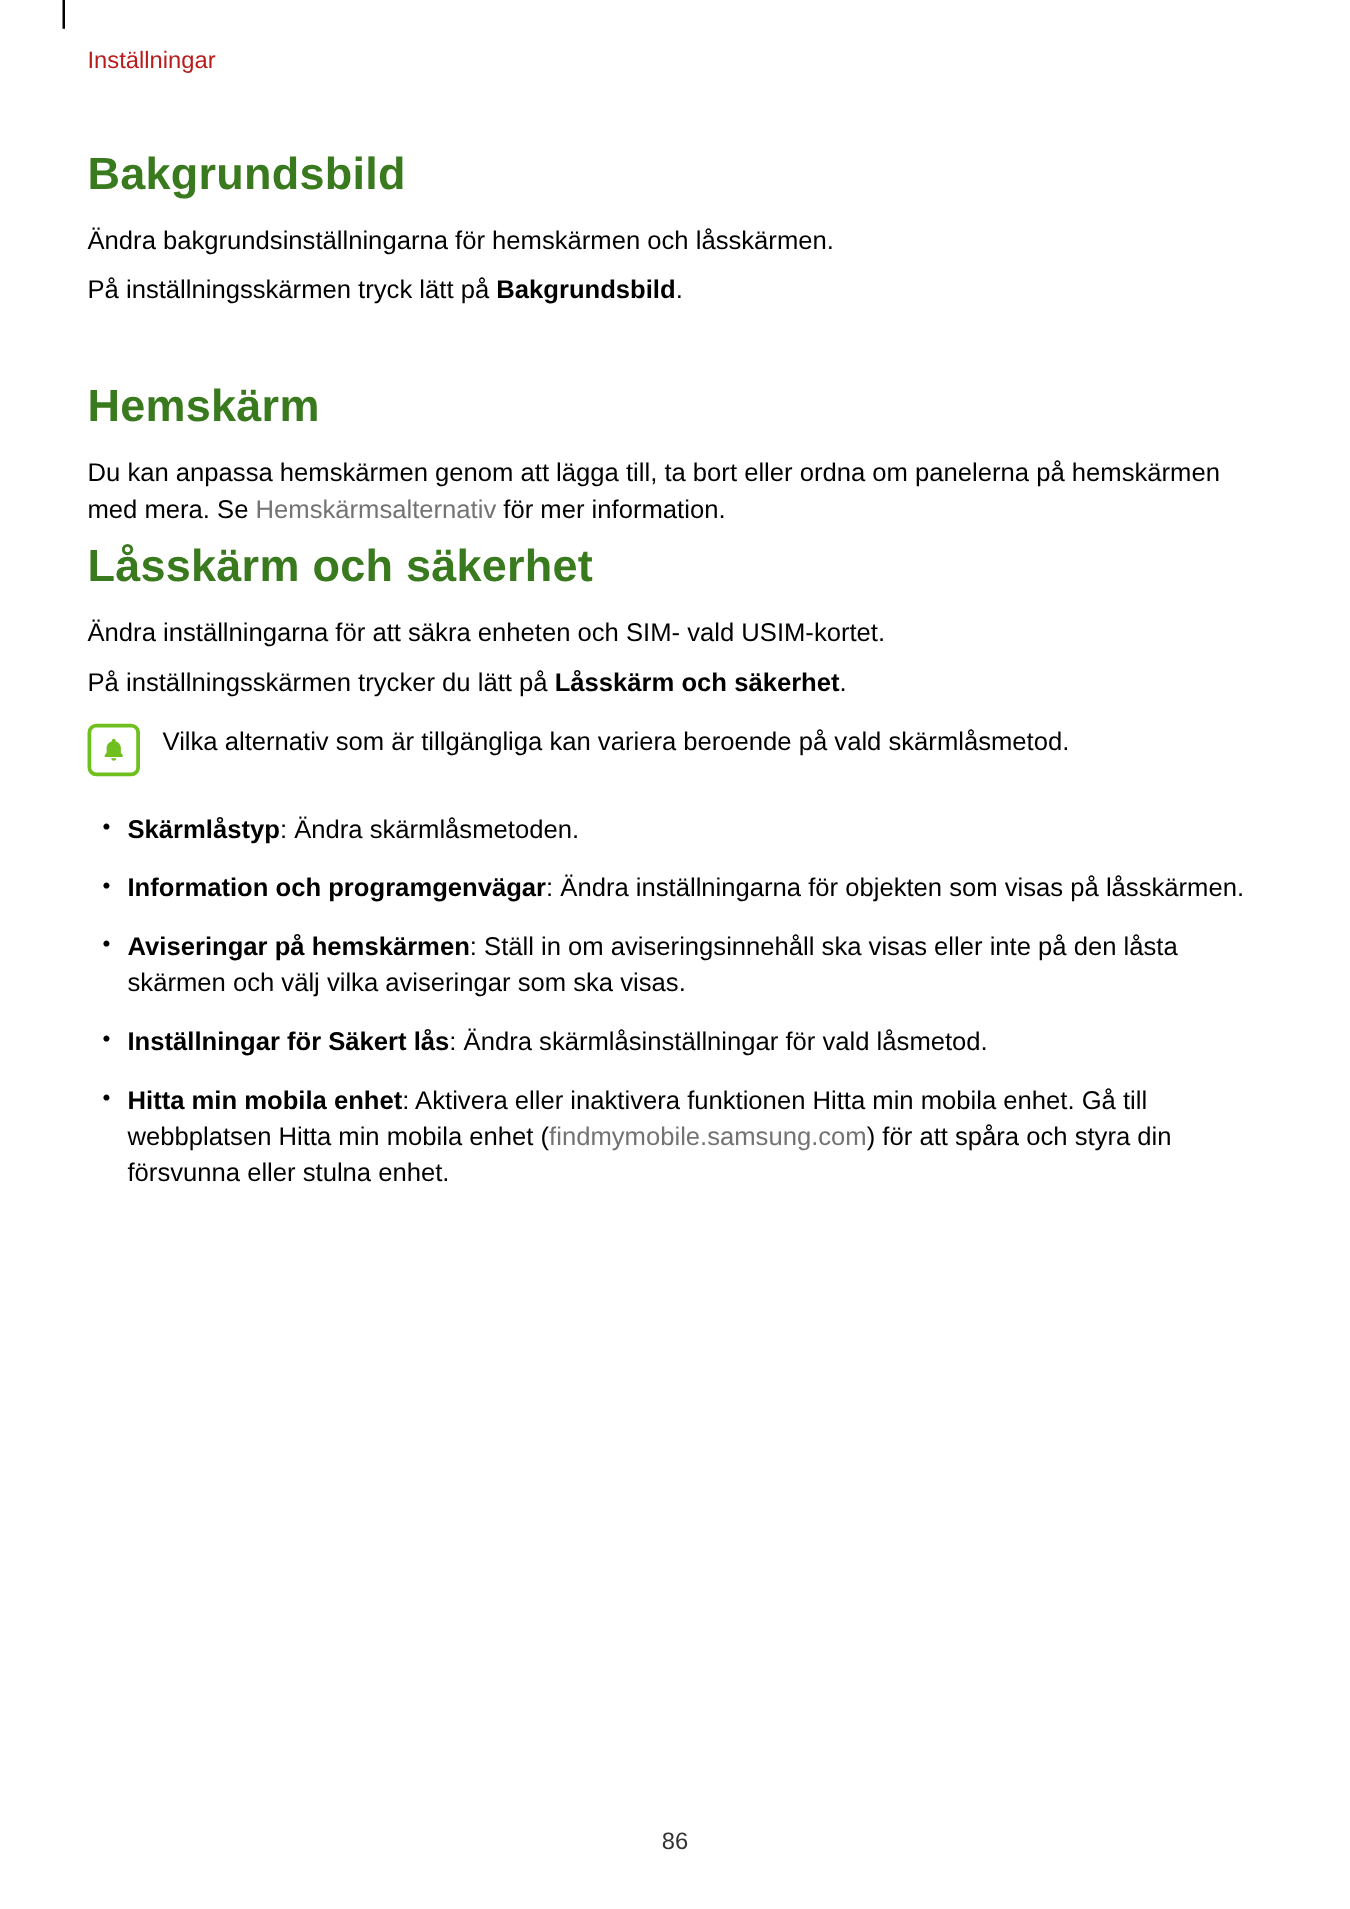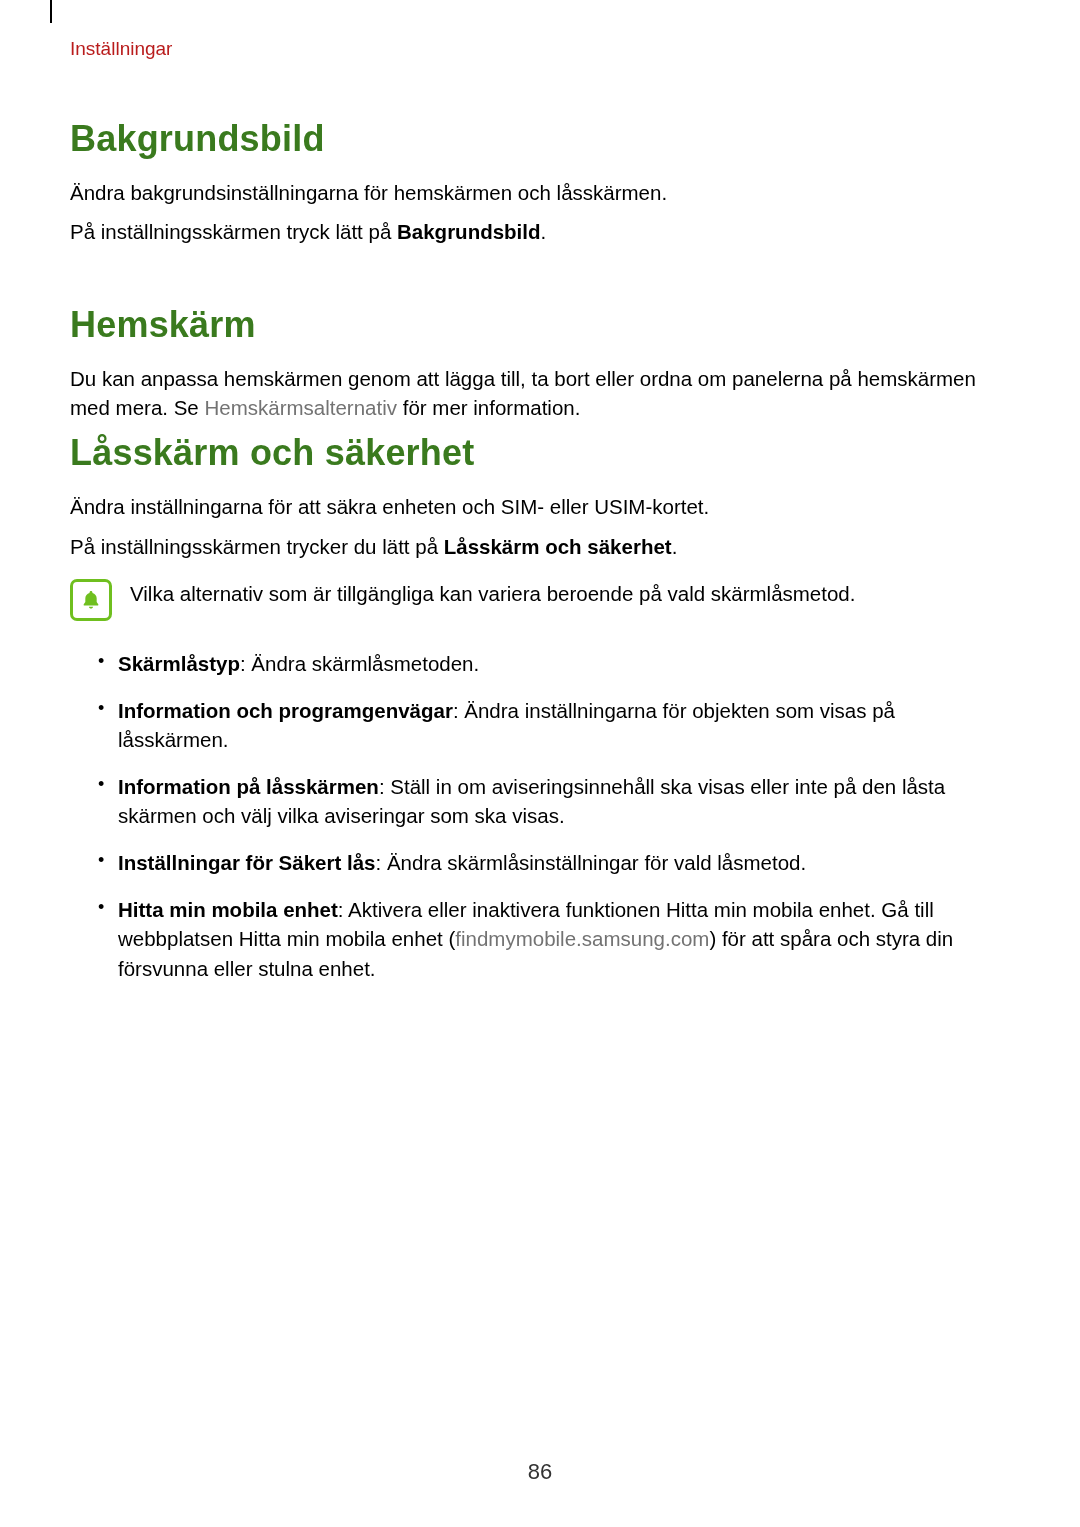"Ändra inställningarna för att säkra" p.body { text: eller -> vald }
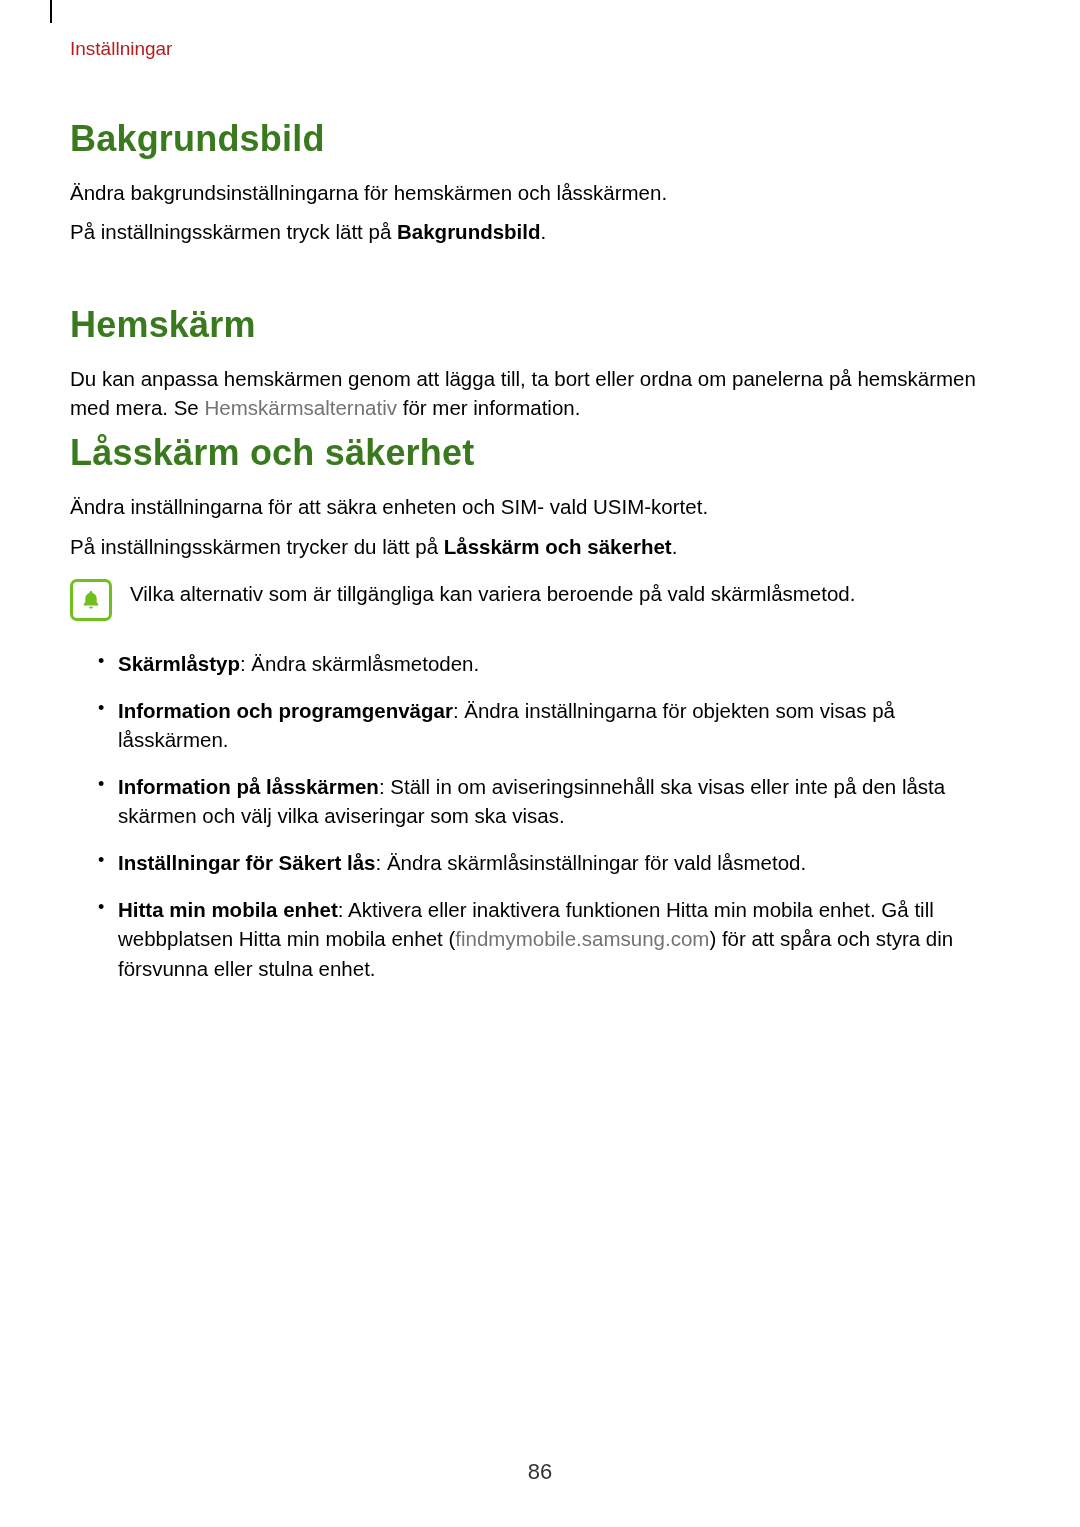"Skärmlåstyp: Ändra skärmlåsmetoden." ul.bullets { margin: 16px -> 0 }
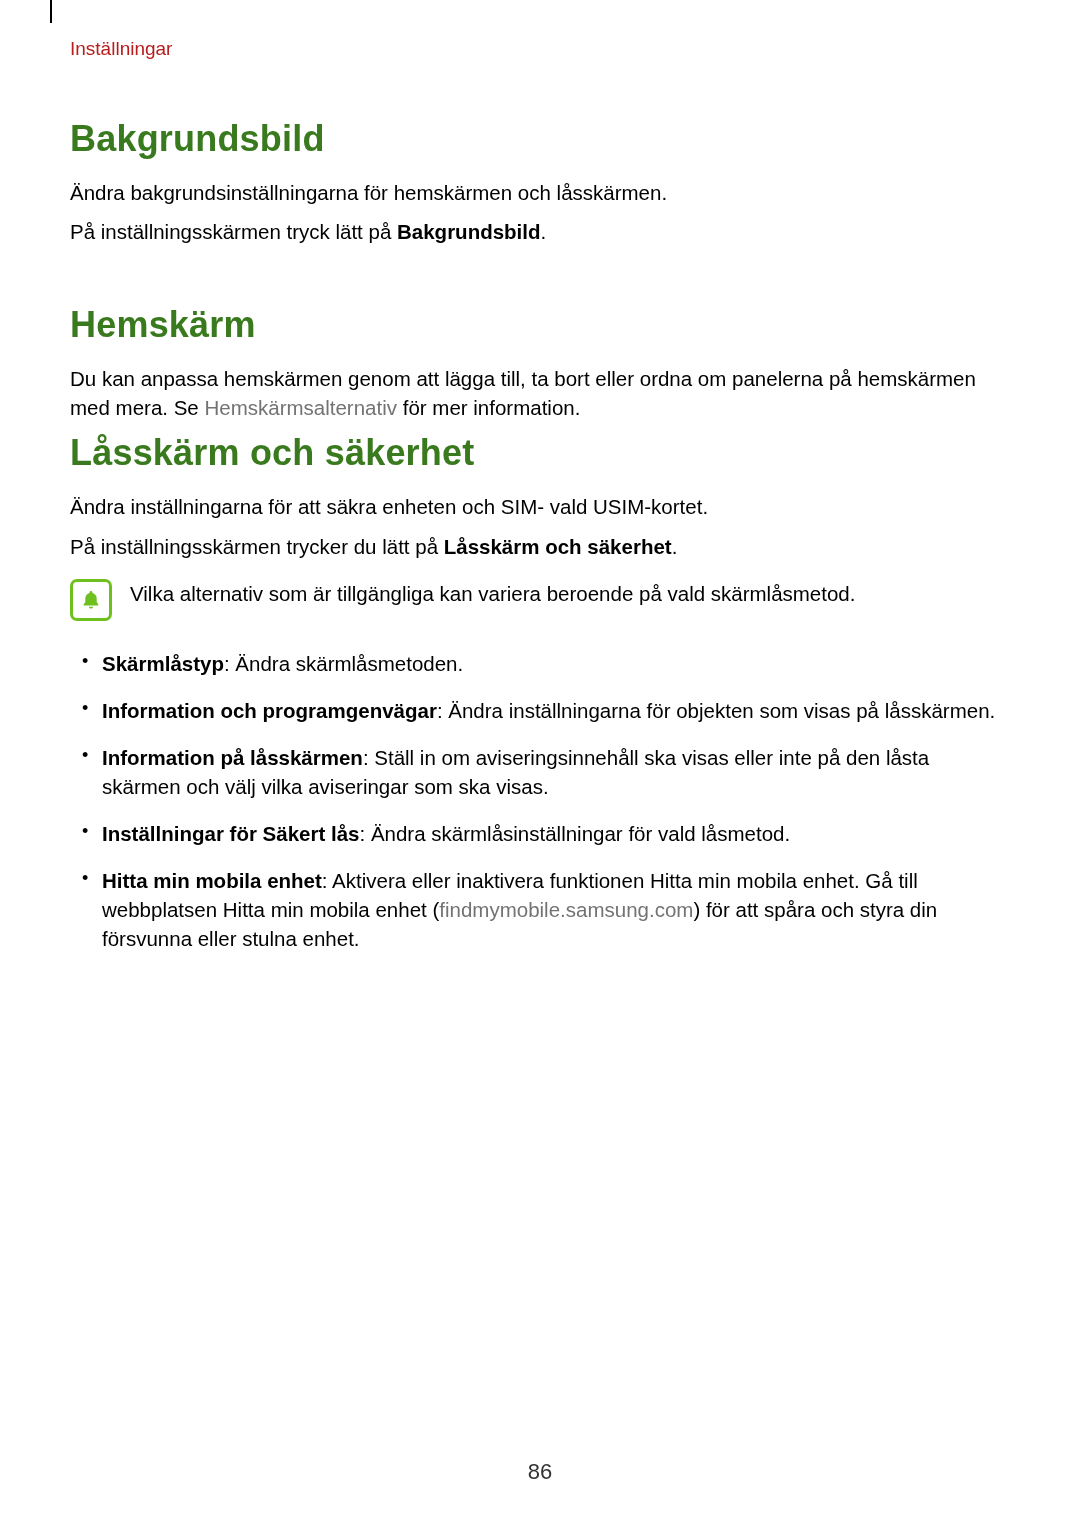"Information på låsskärmen" b { text: Information på låsskärmen -> Aviseringar på hemskärmen }
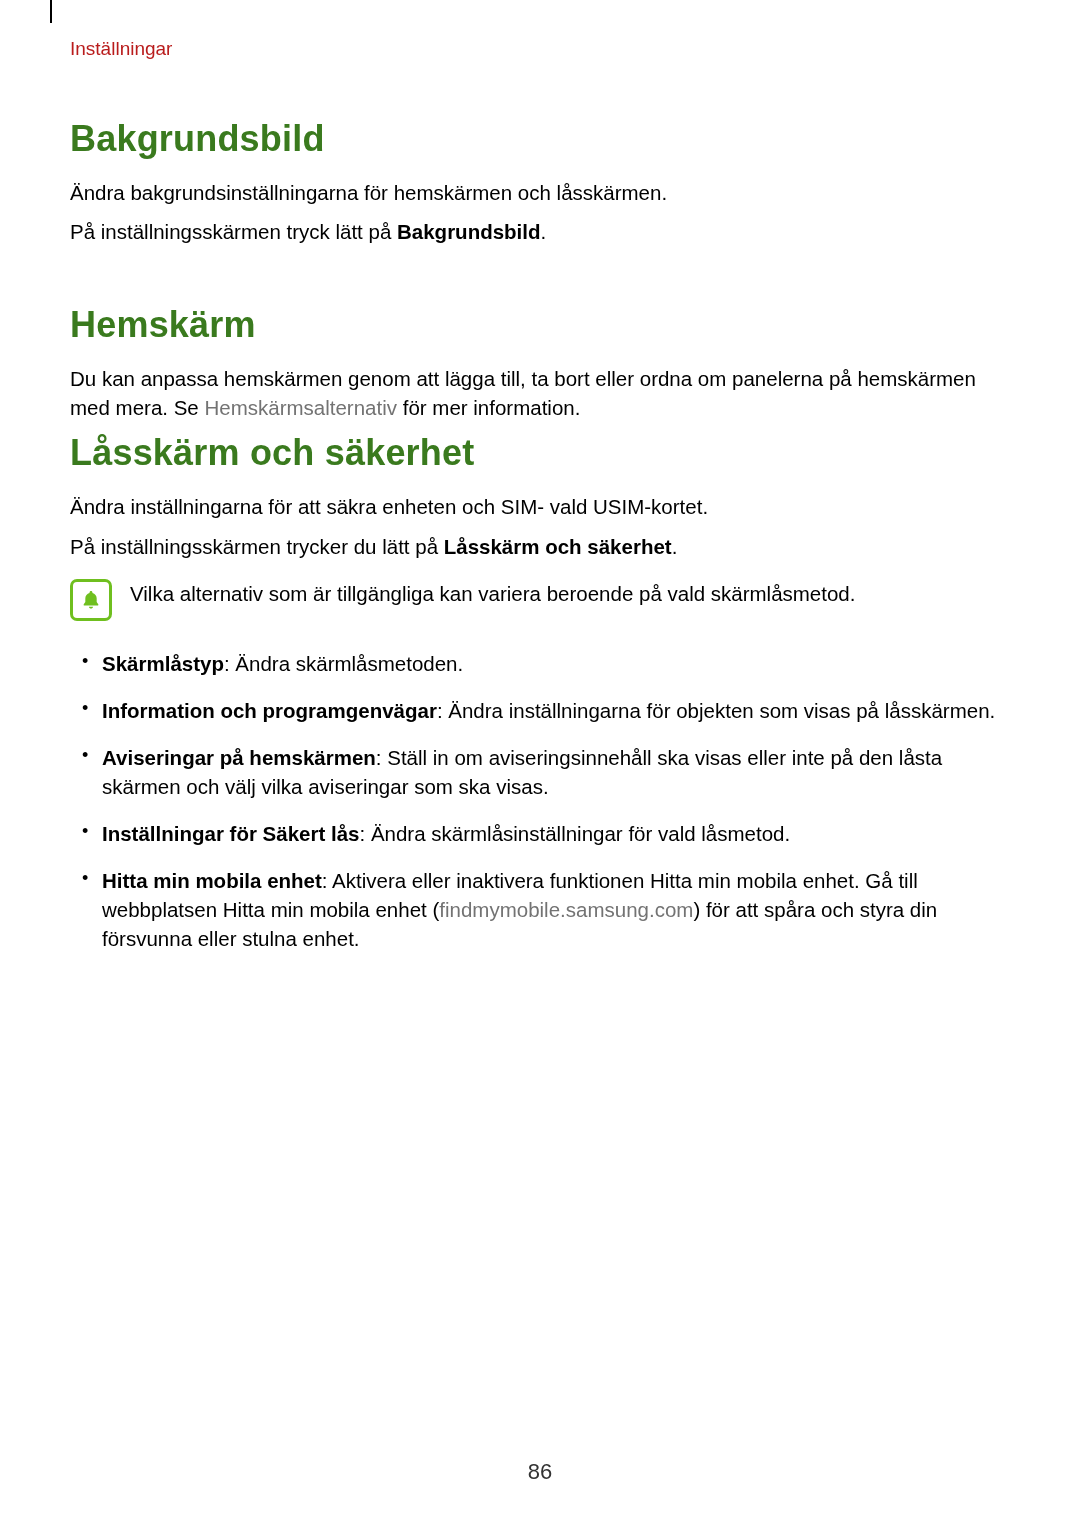"86" .page-number { font-size: 22px -> 19px }
